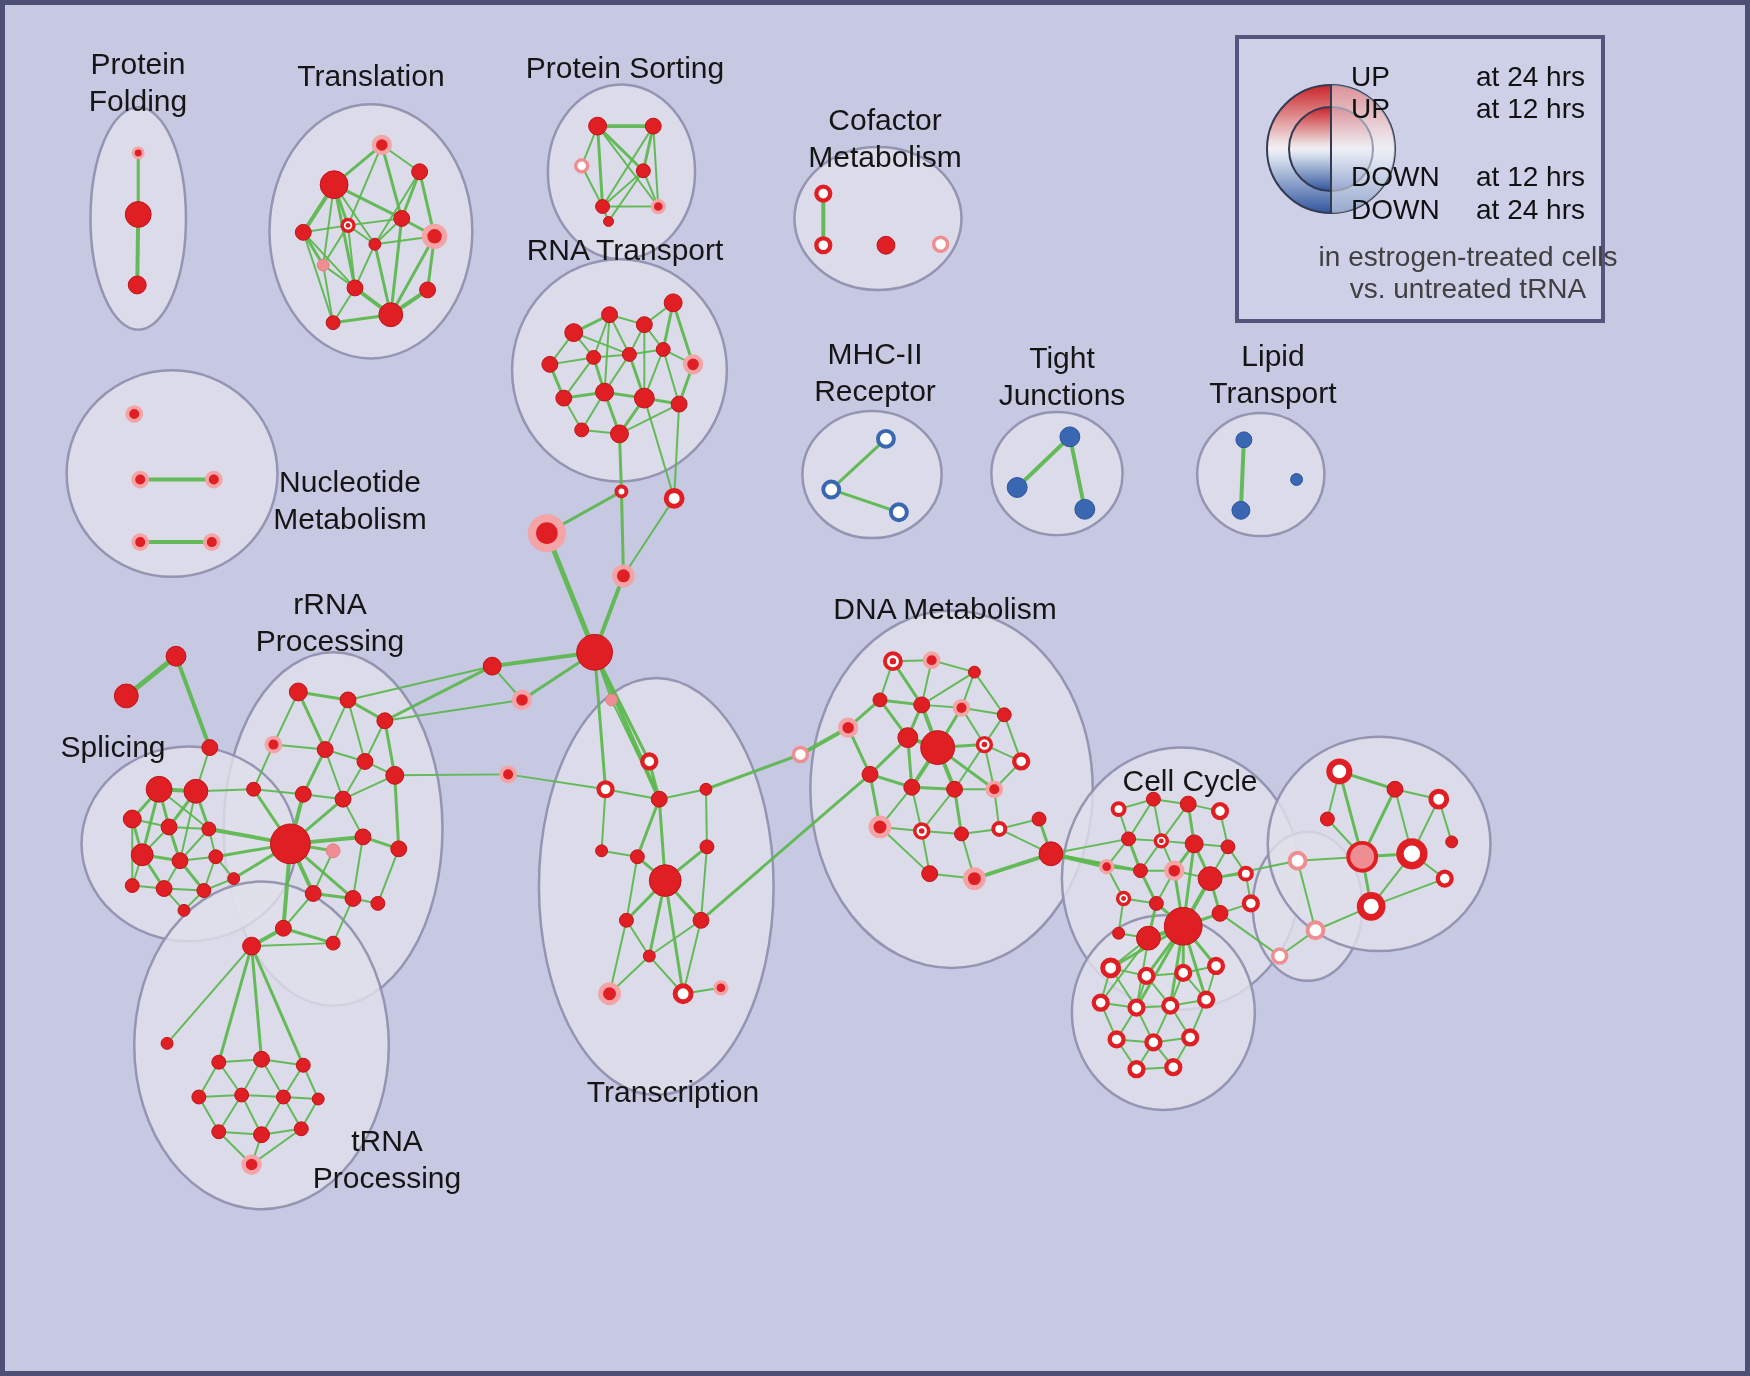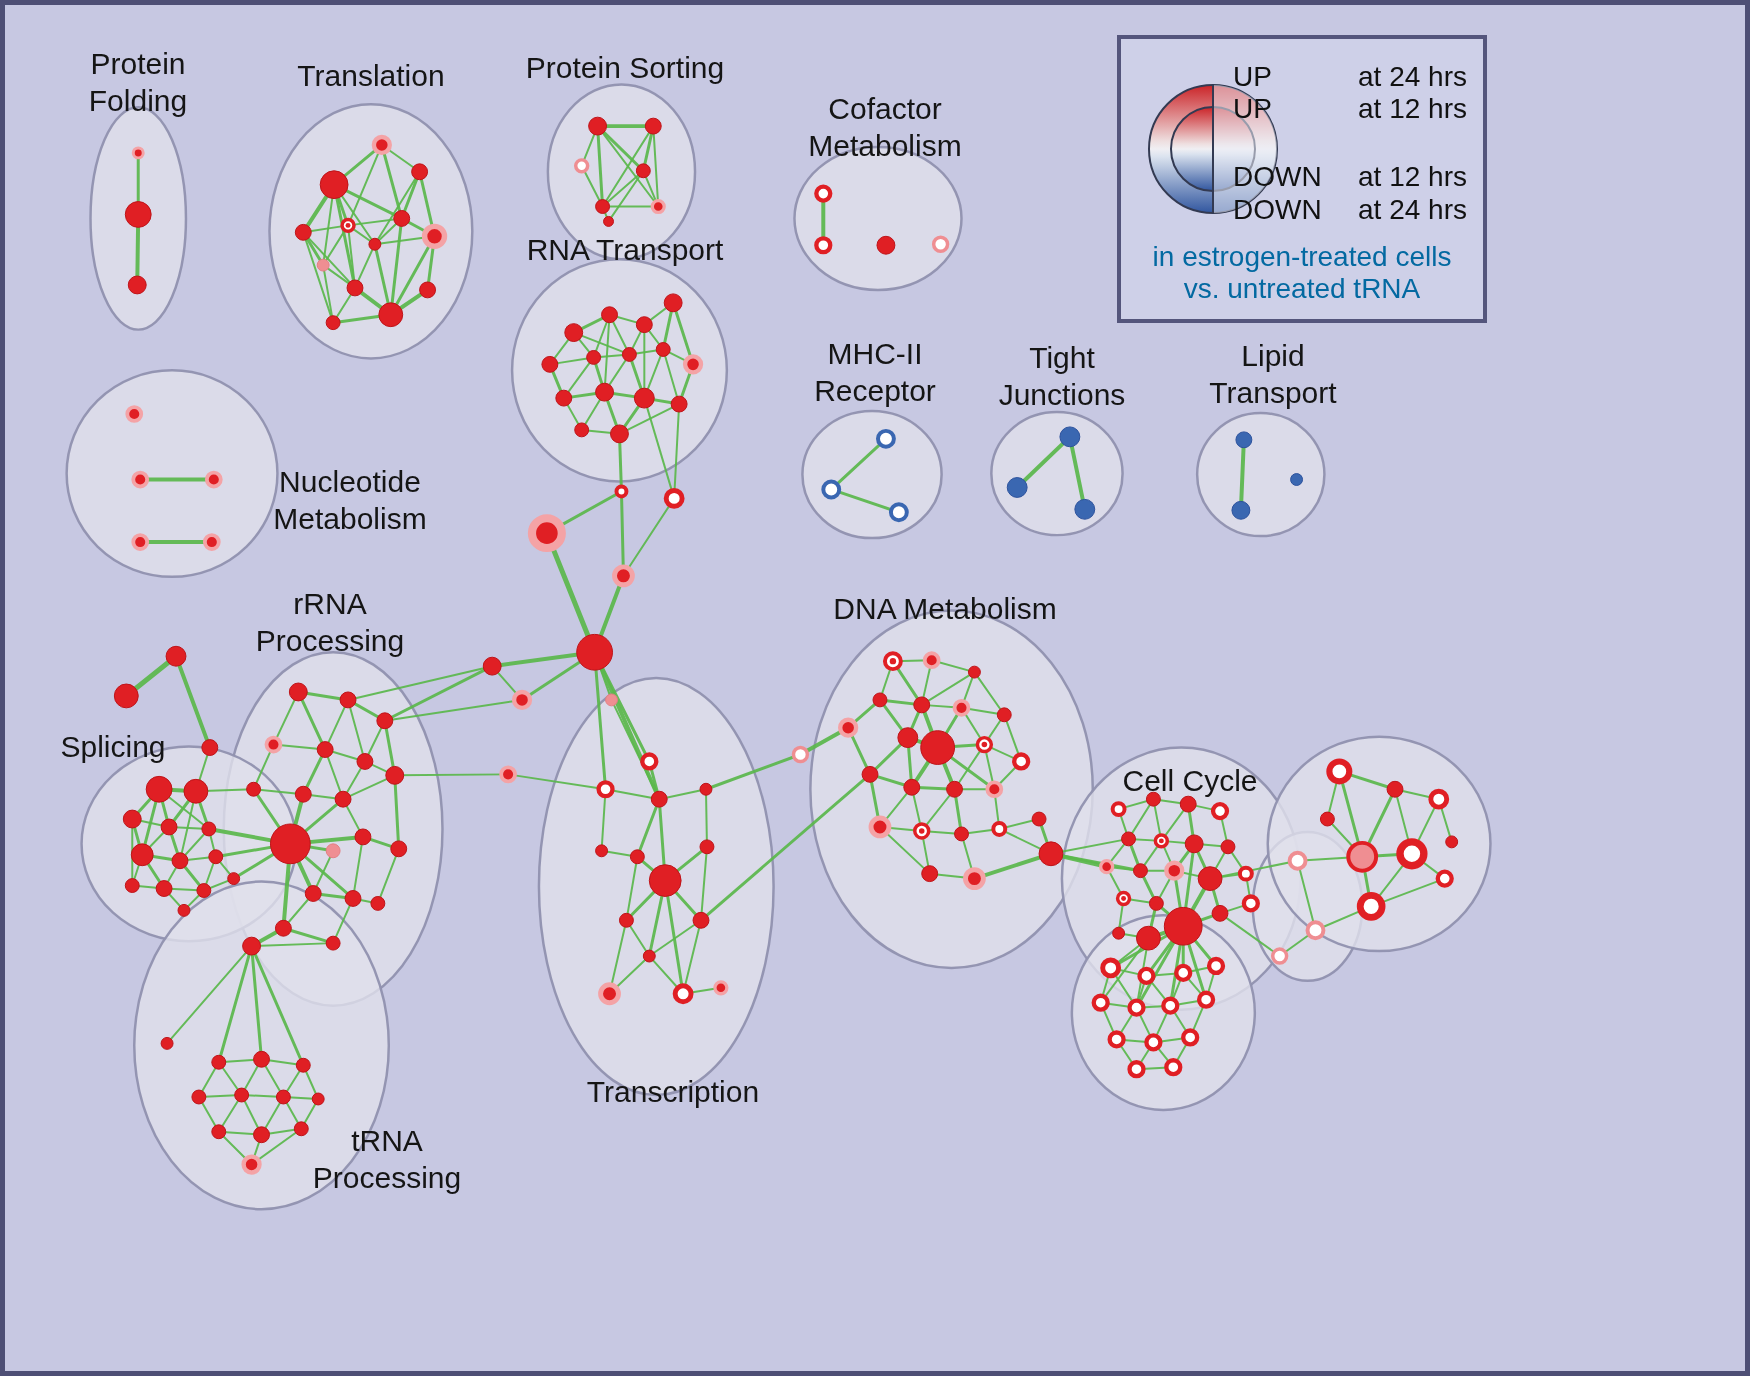"UP" .legend { left: 1112px -> 1230px }
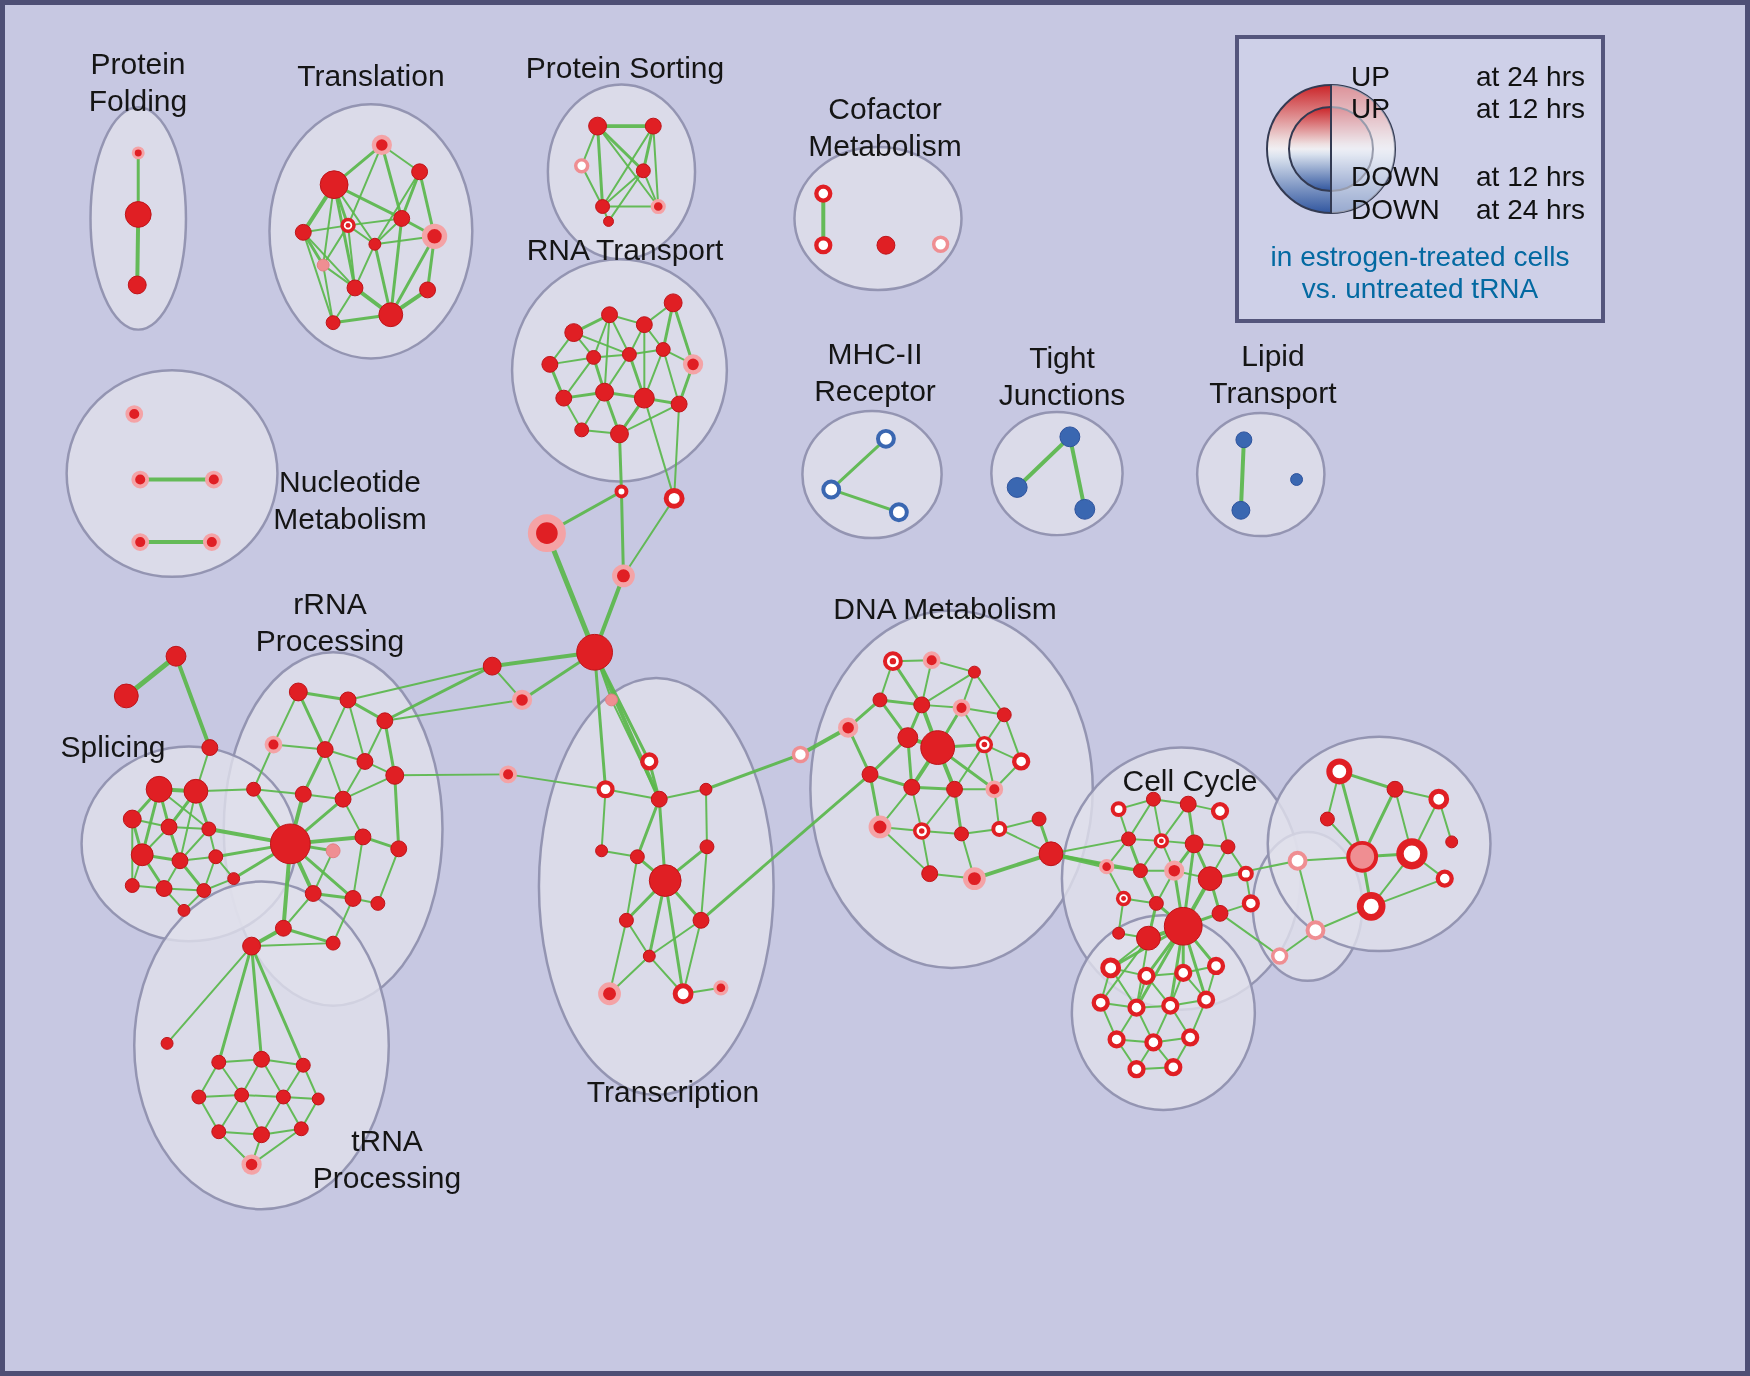"Cofactor" div.label { top: 85px -> 96px }
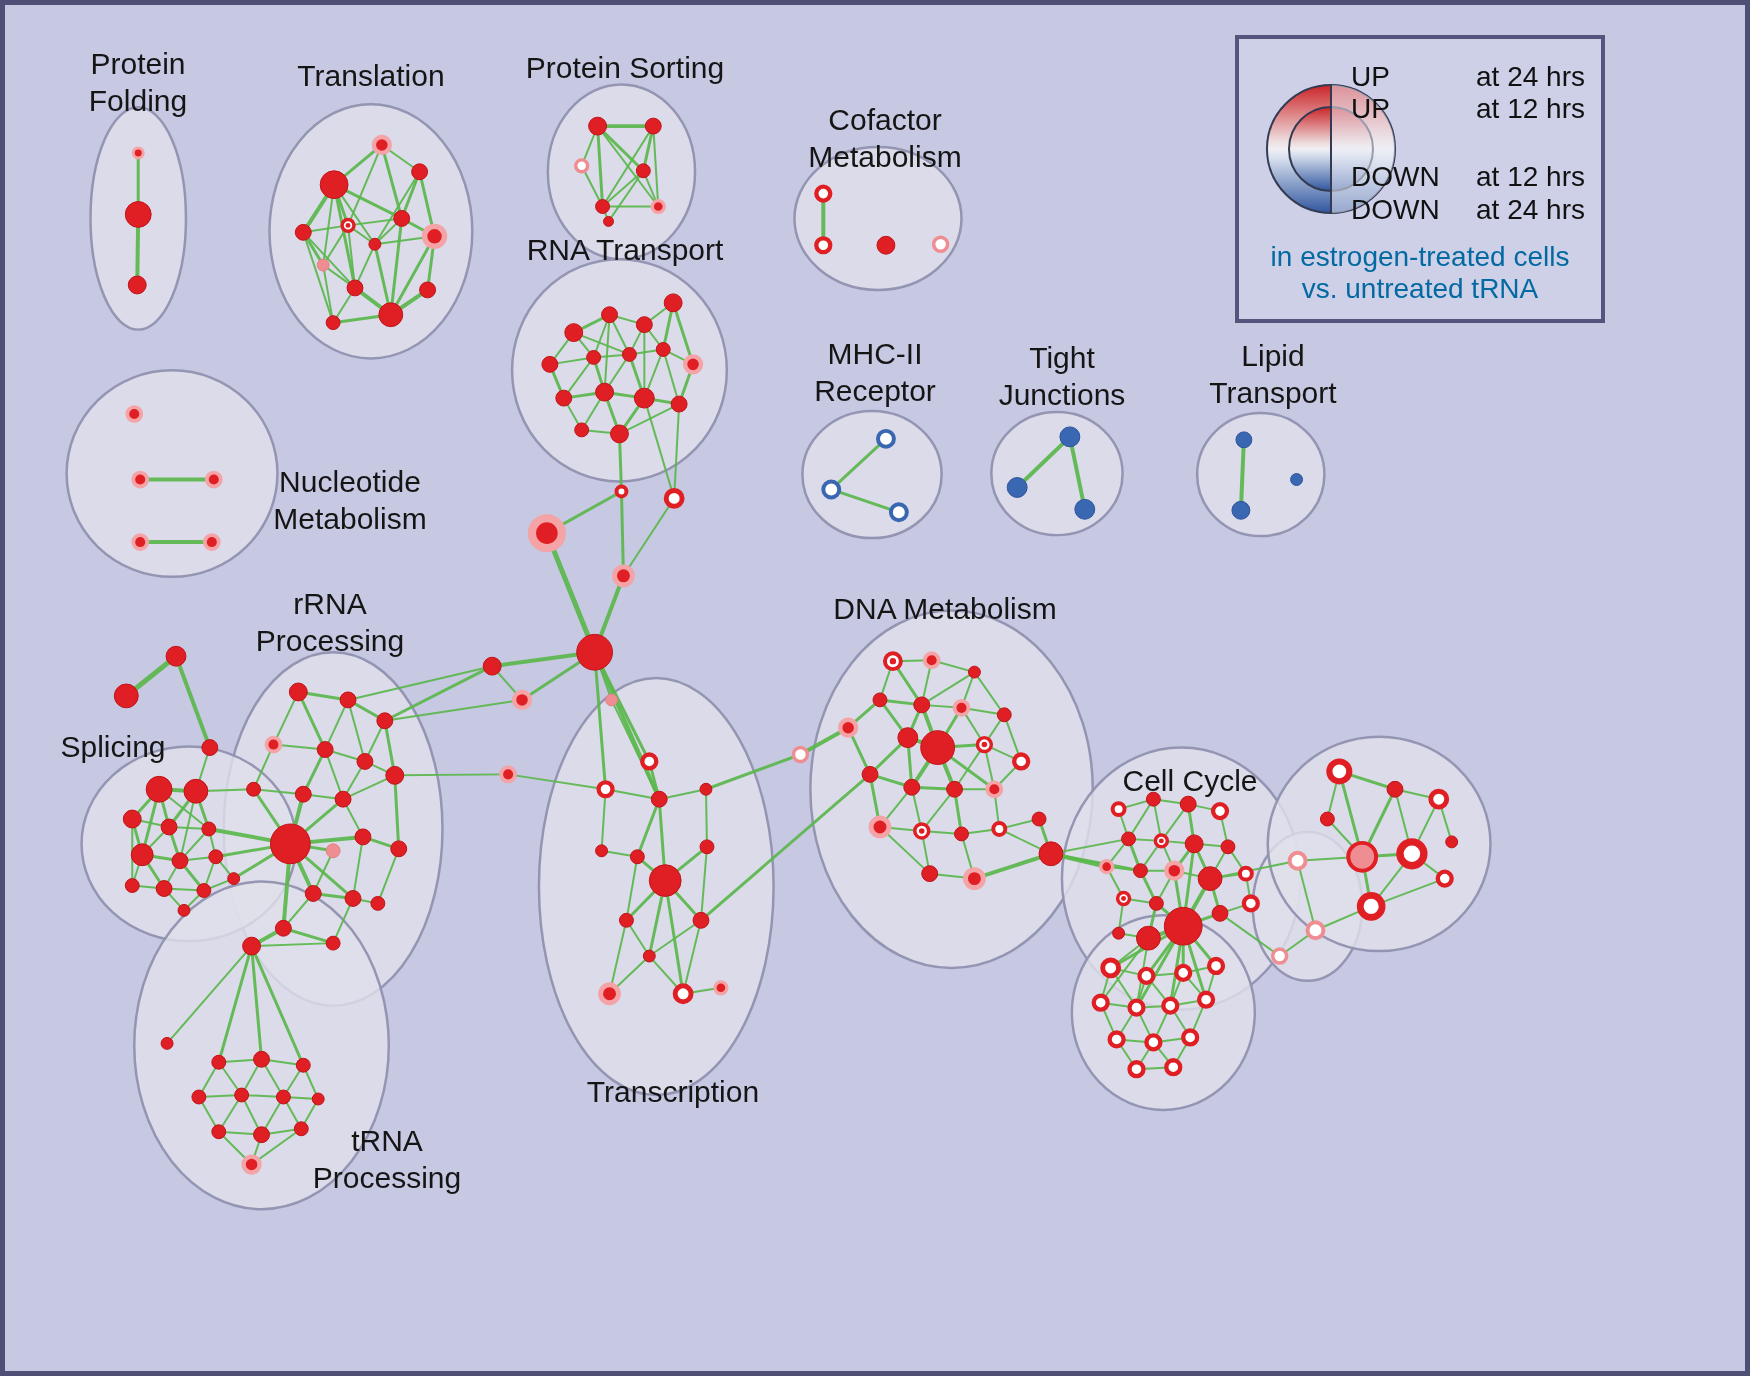"in estrogen-treated cells" .lnote { color: #0369a1 -> #404040; padding-left: none -> 48px }
